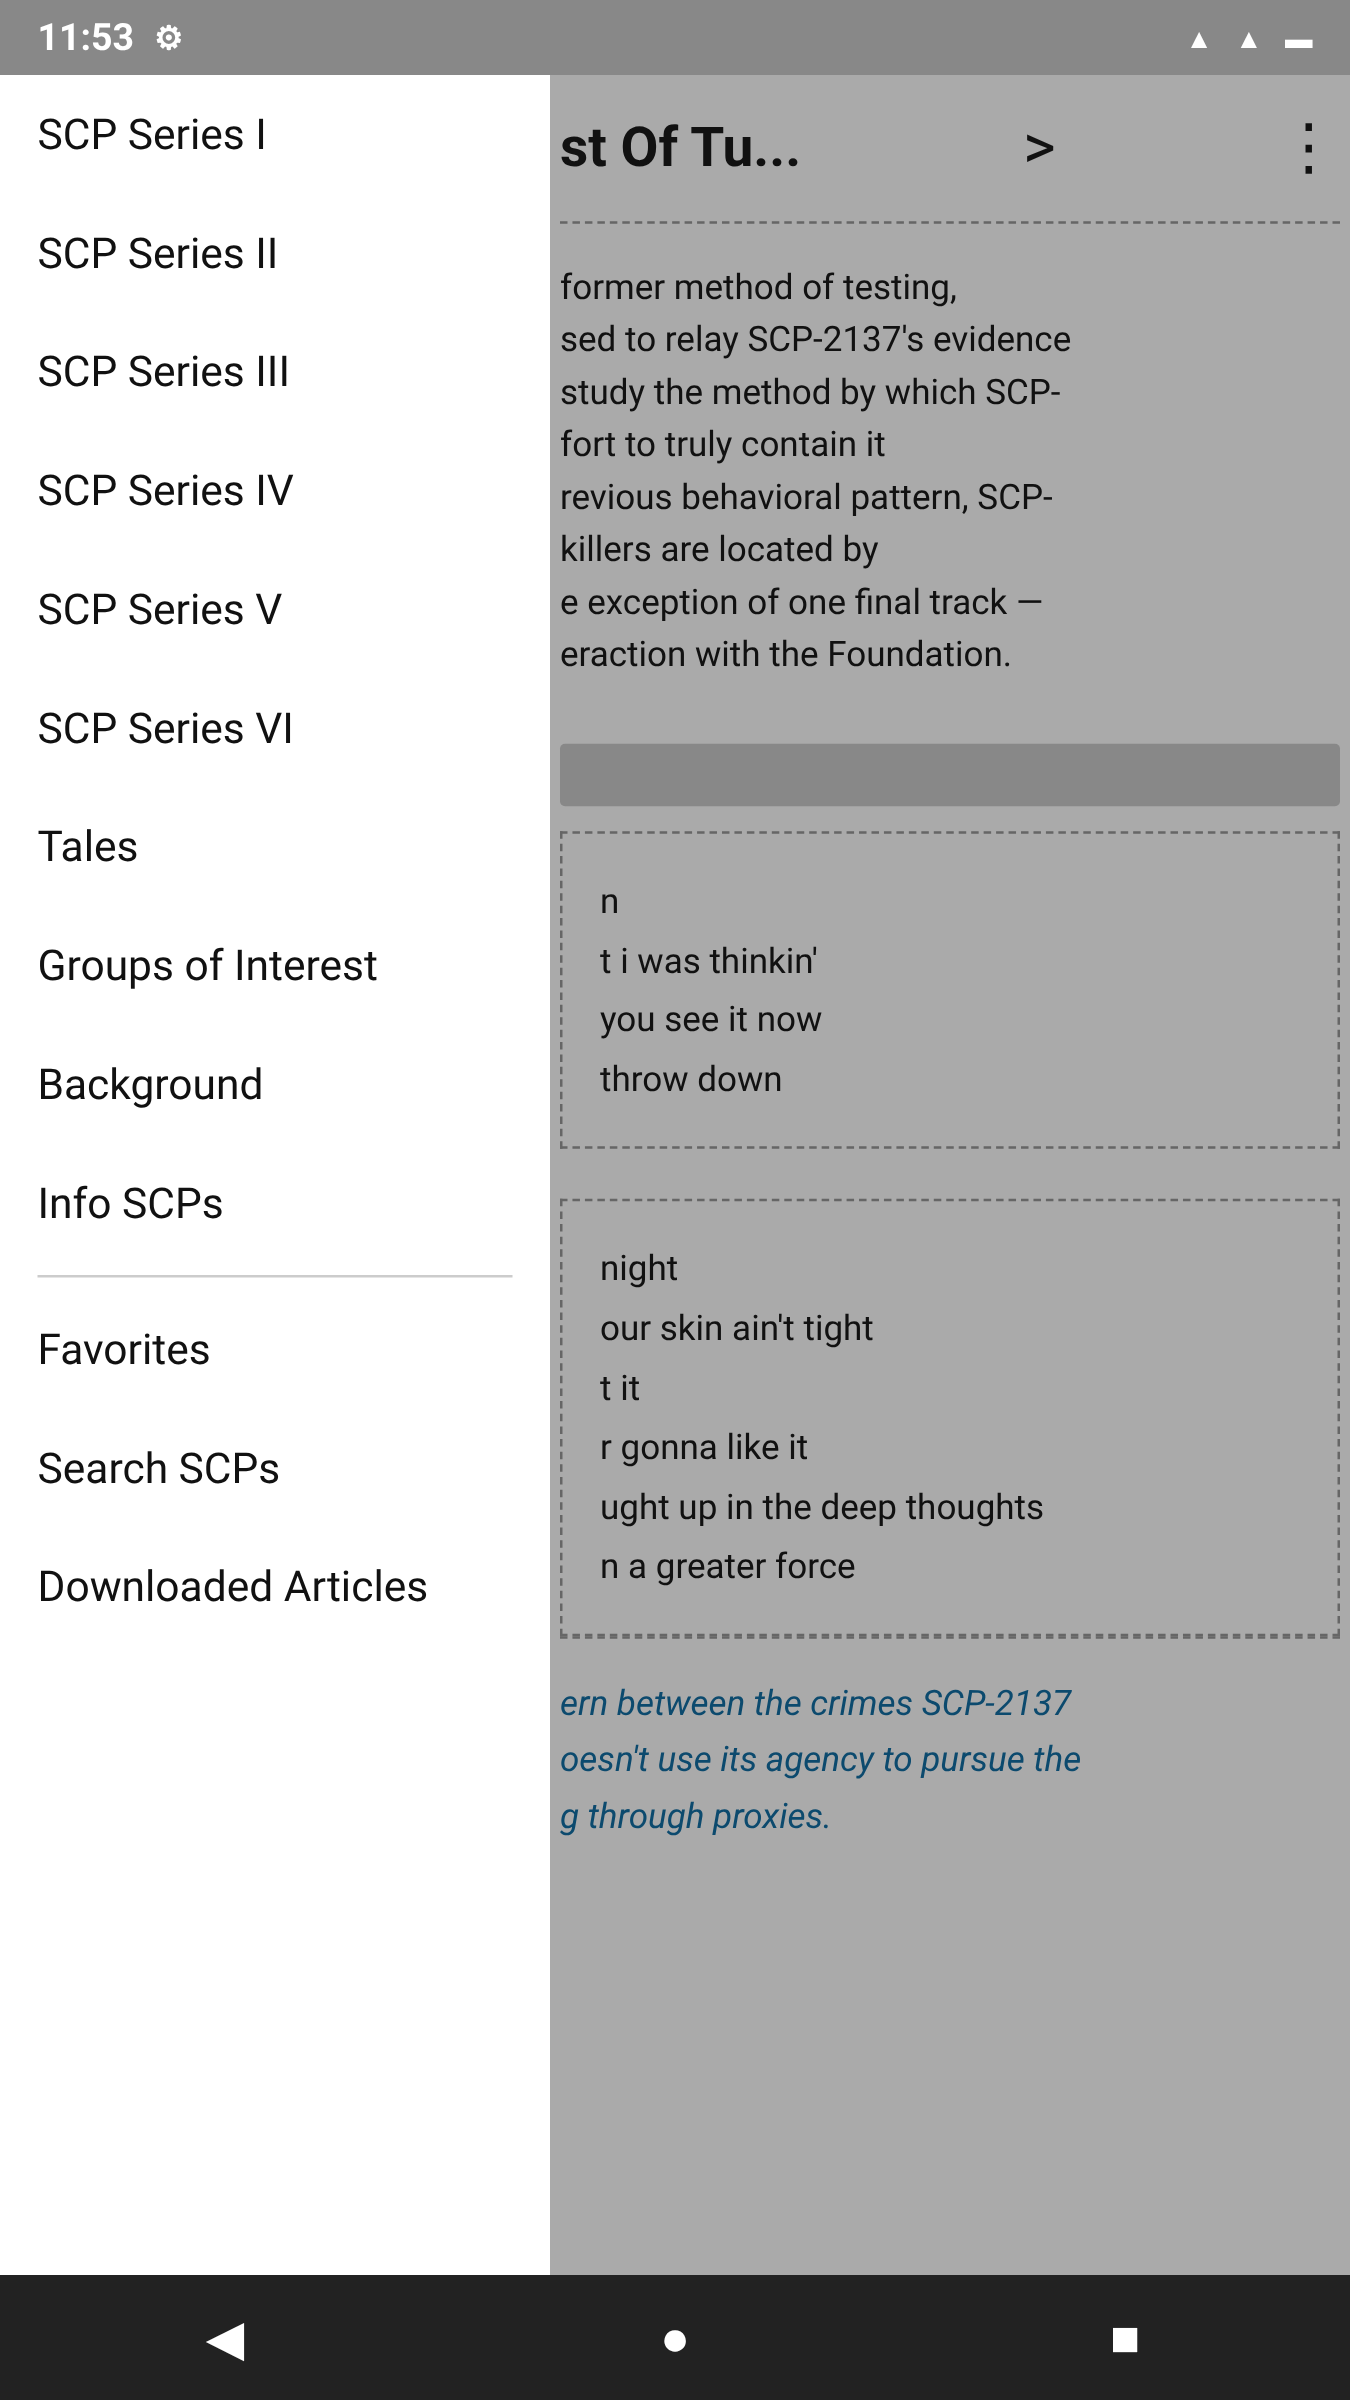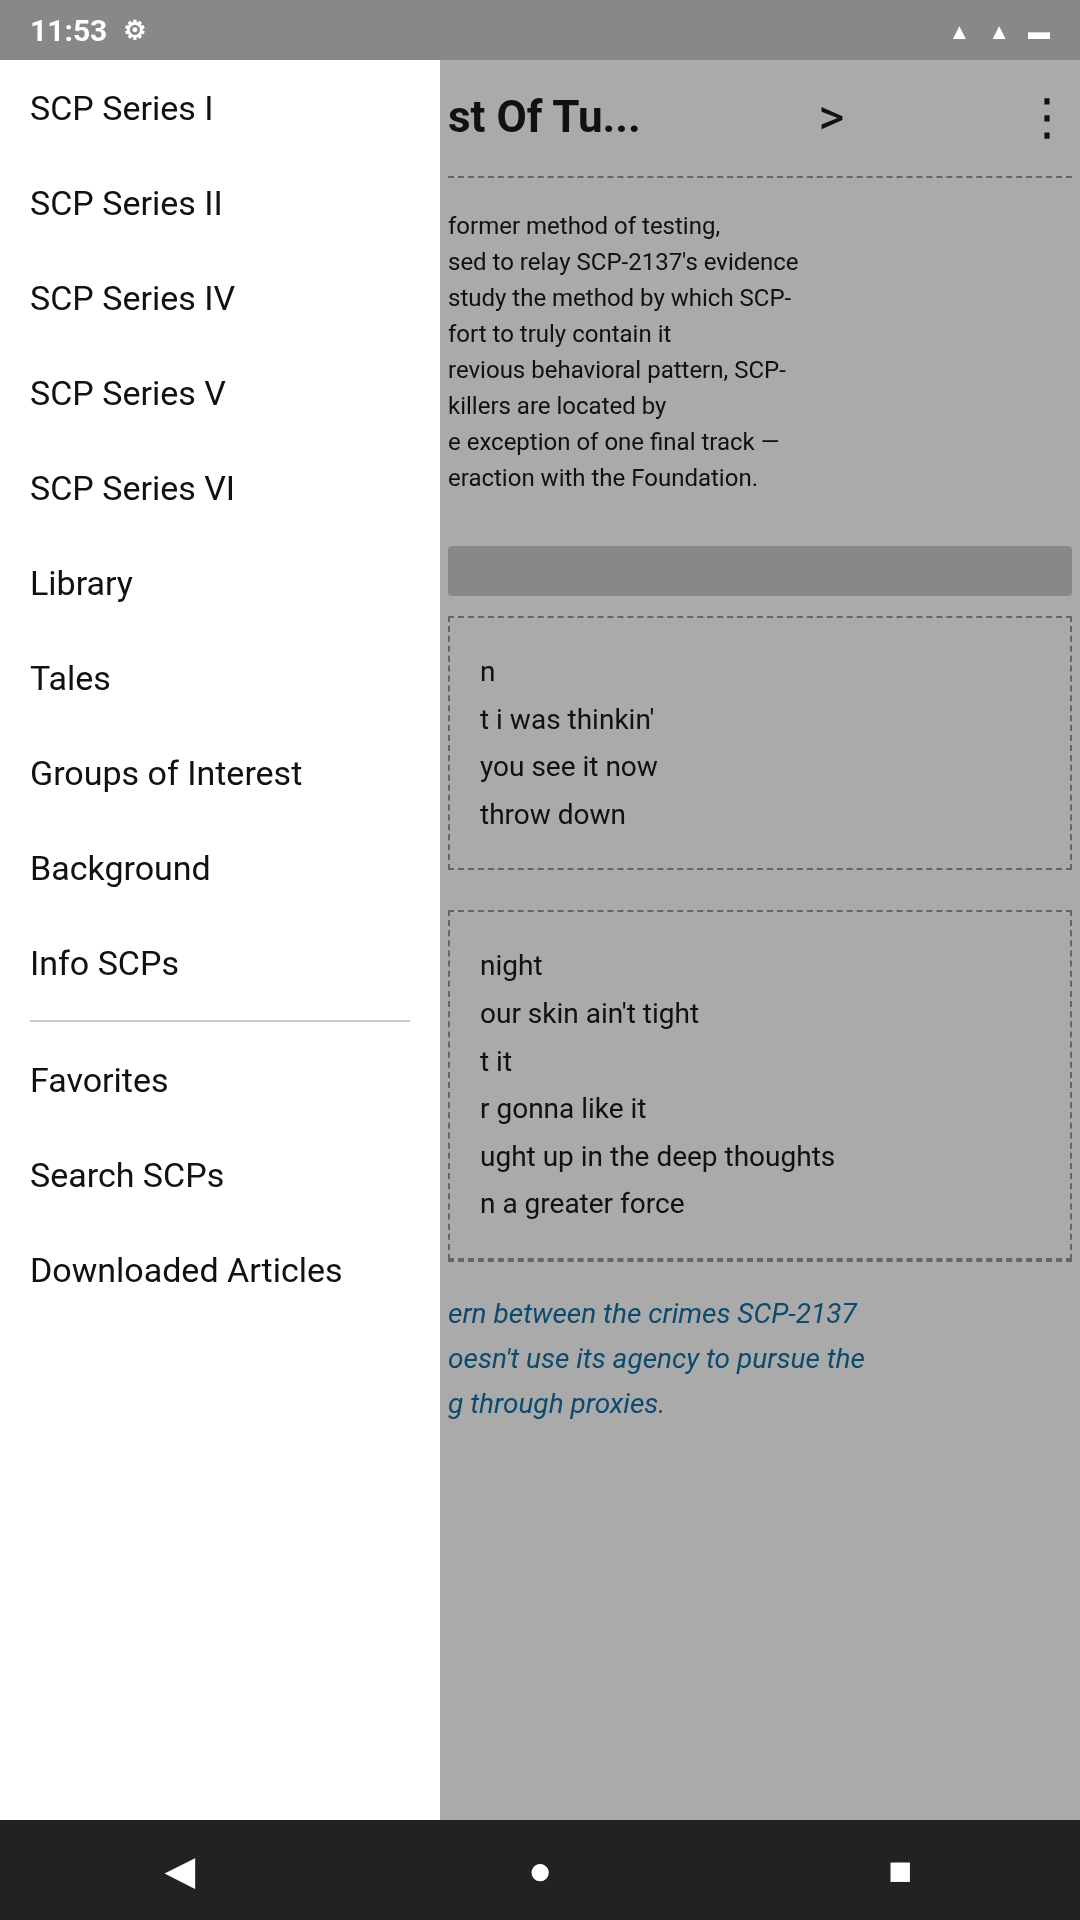"former method of testing," .content-text-block { font-size: 24px -> 28px }
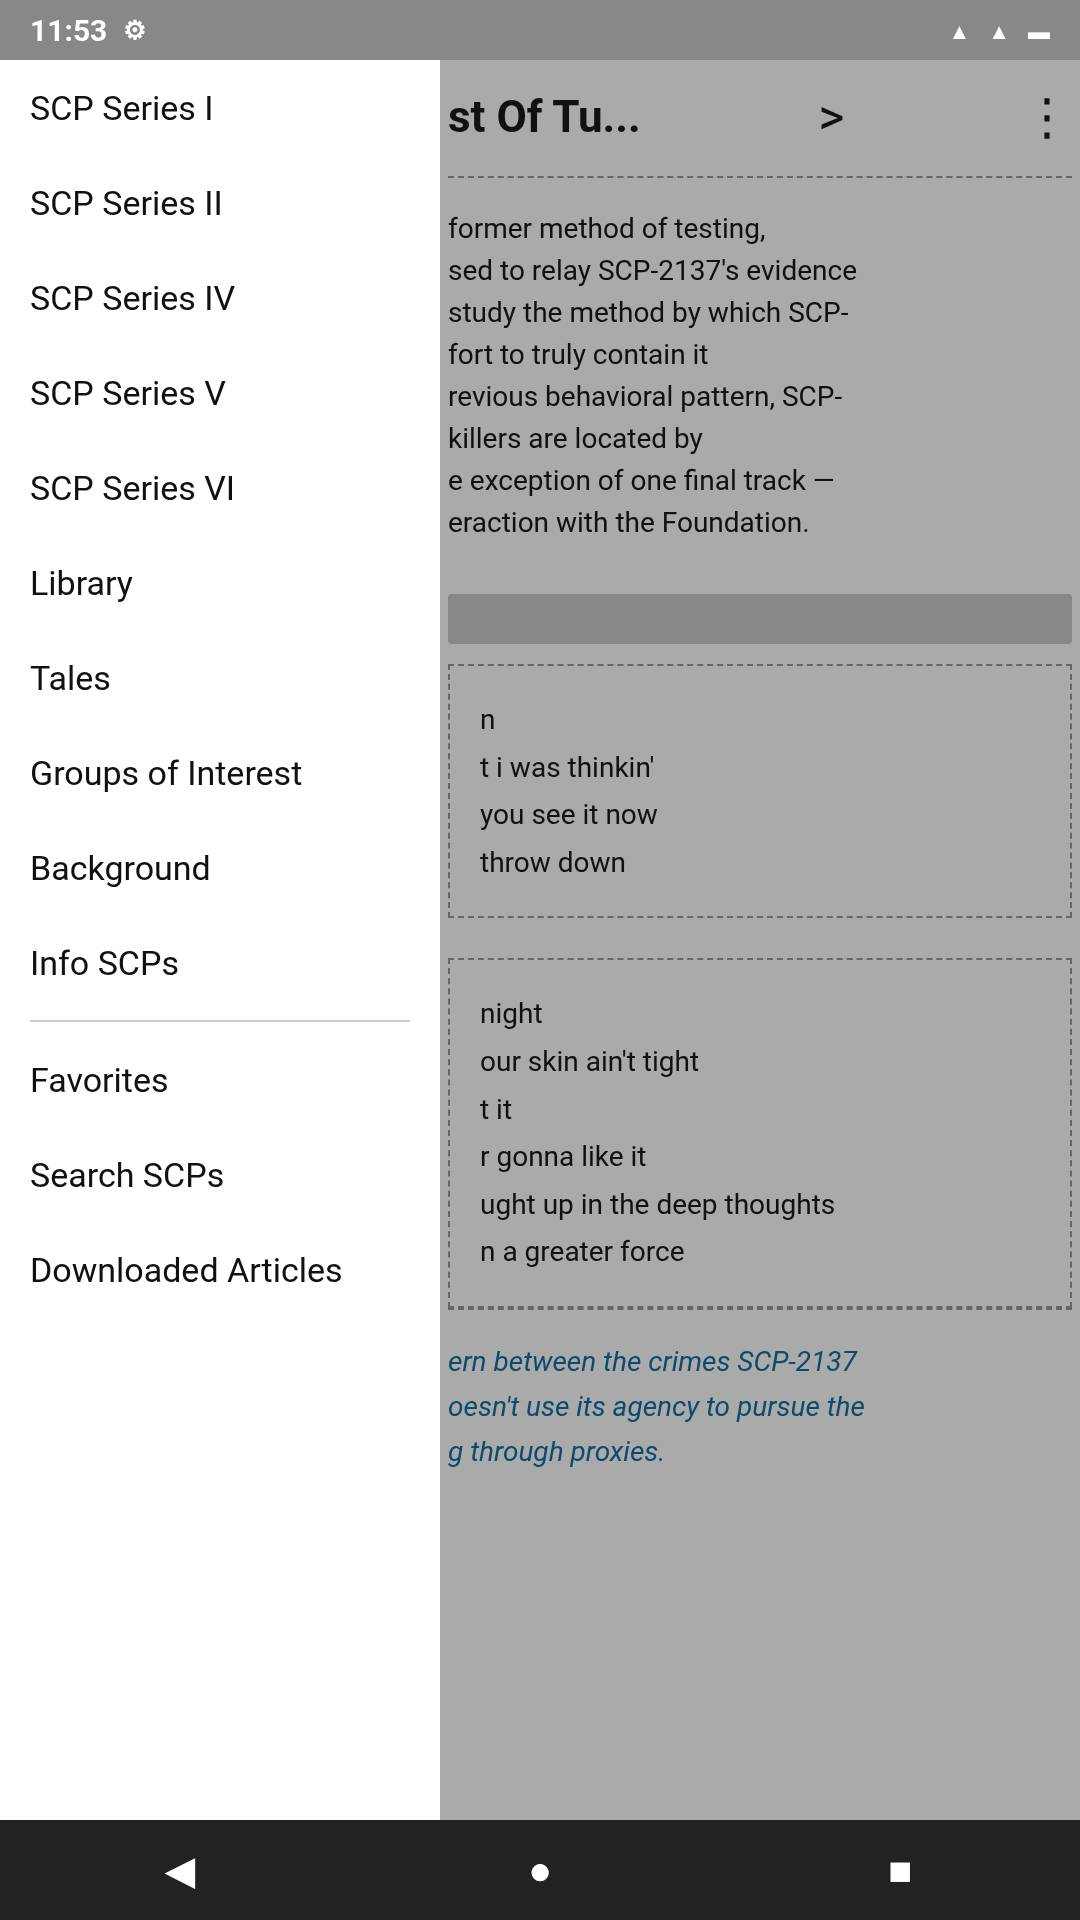"SCP Series III" div.drawer-item { html: none -> <div> <span>SCP Series III</span> </div> }
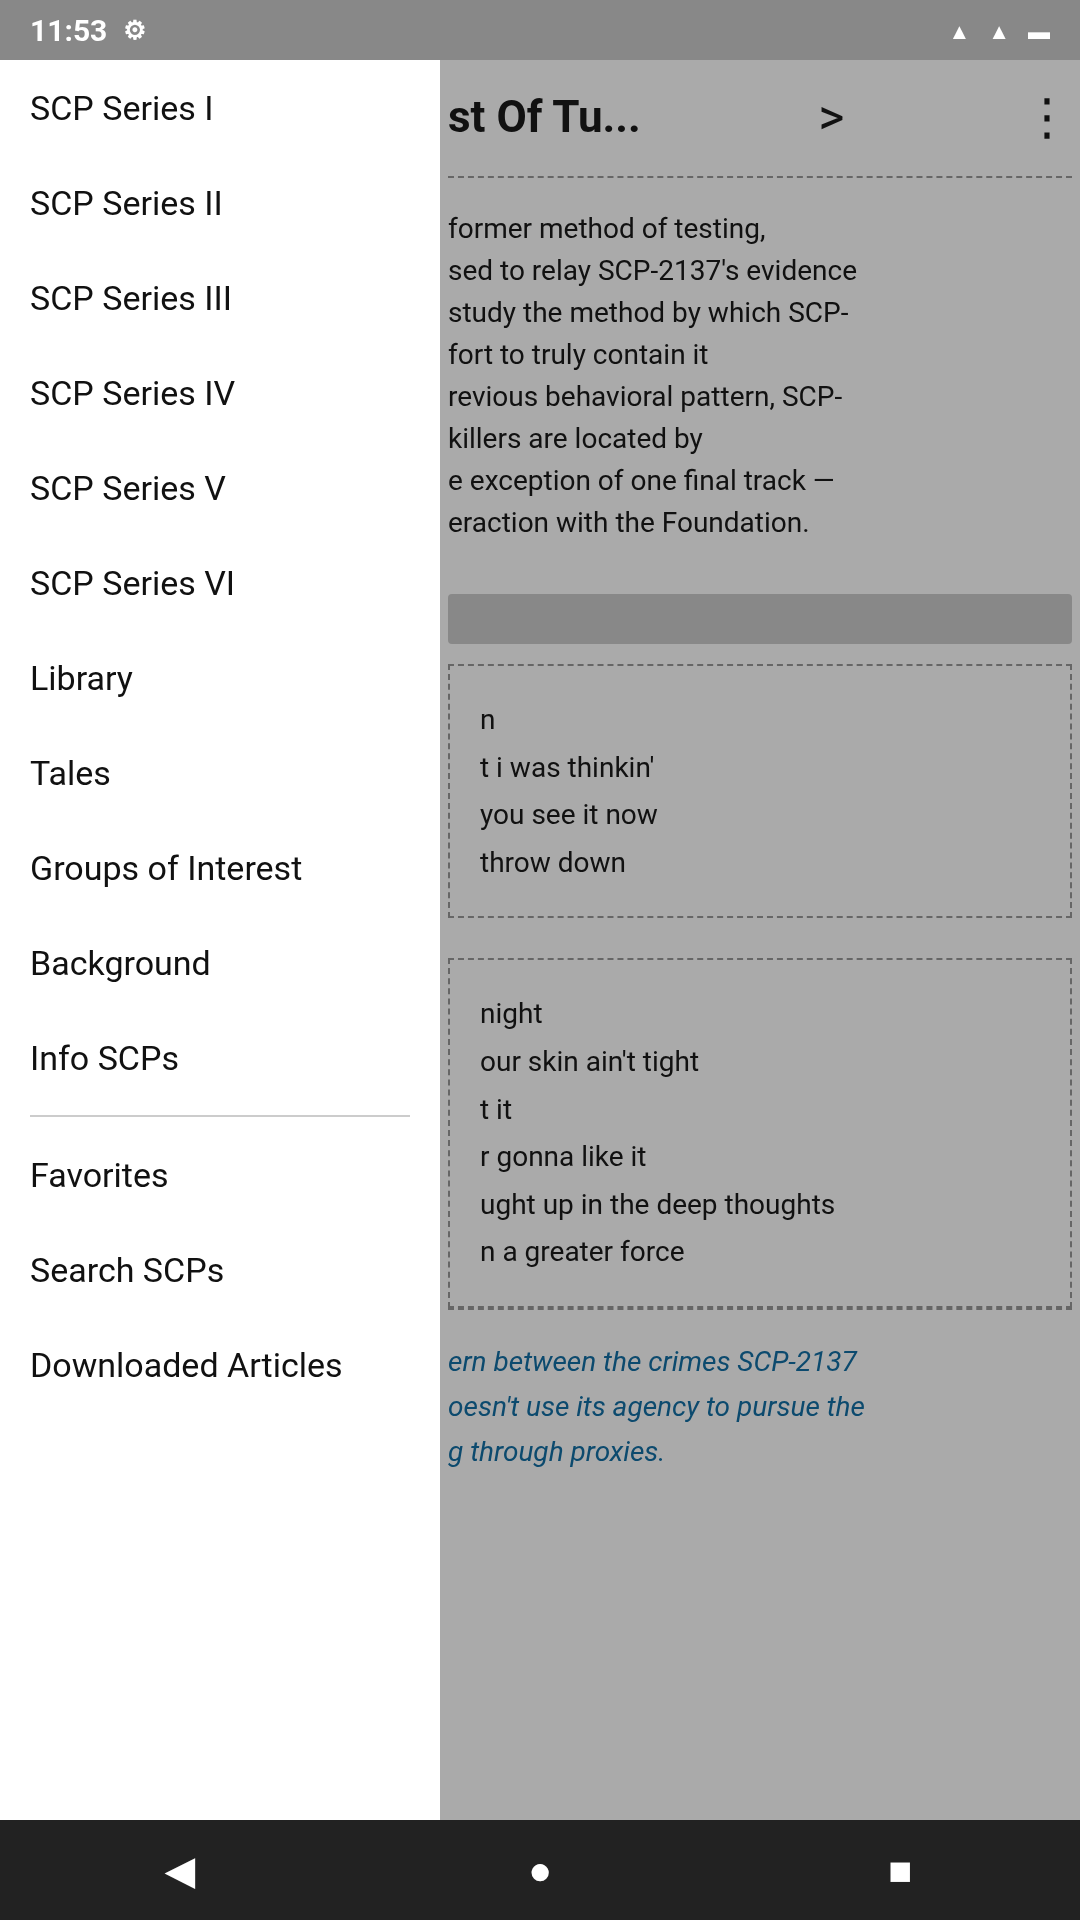"Library" div.drawer-item { html: <div> <span>Library</span> </div> -> none }
